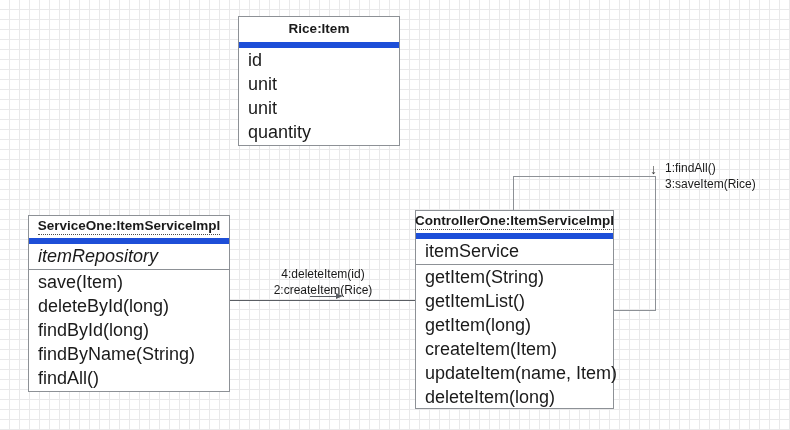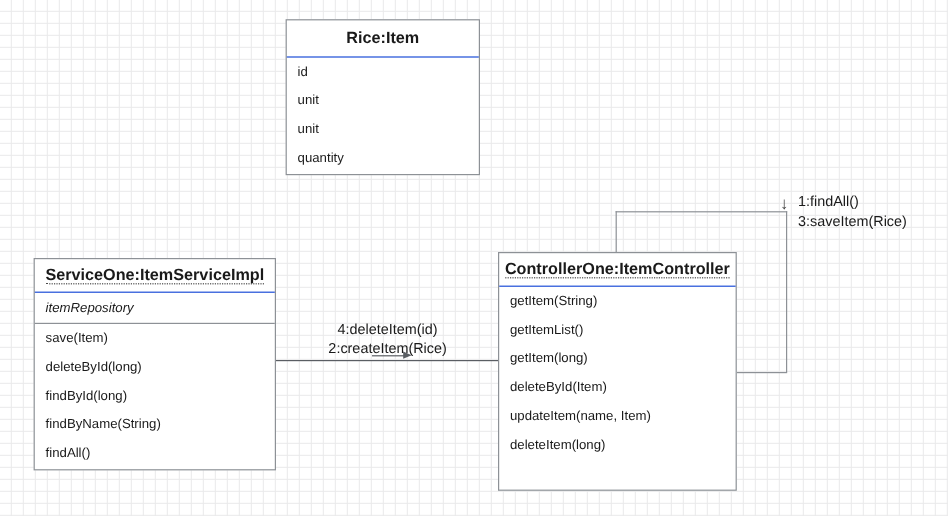"Rice:Item" .uml-title { border-bottom: 1px solid #1d4ed8 -> 6px solid #1d4ed8 }
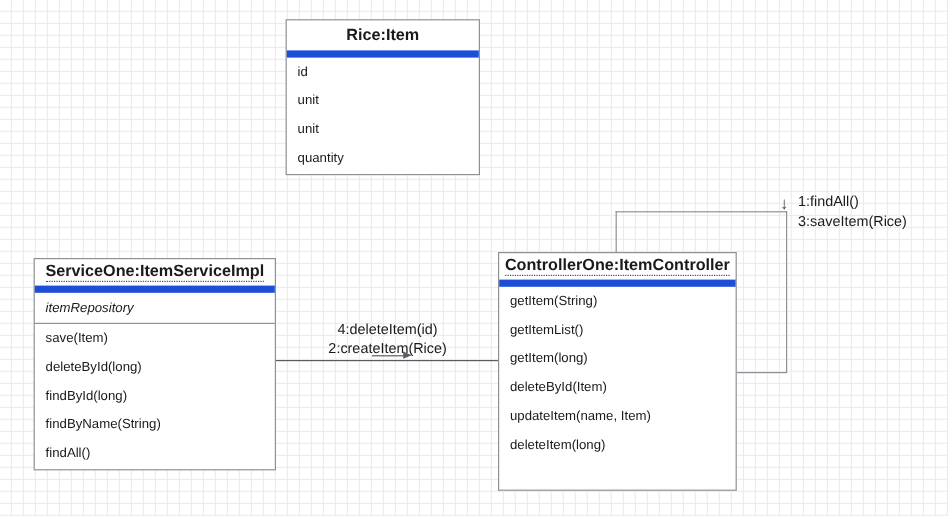"id" .uml-row { font-size: 11px -> 18px }
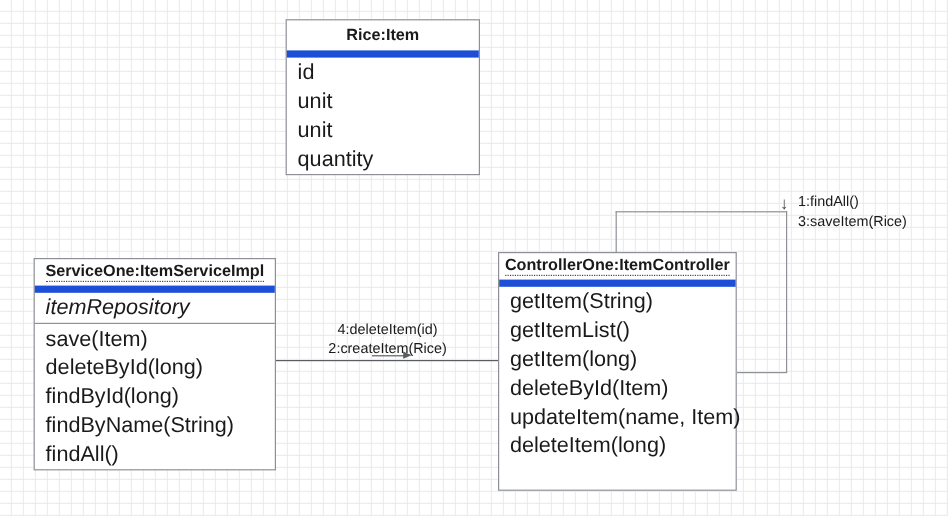"ControllerOne:ItemController" span { text: ControllerOne:ItemController -> ControllerOne:ItemServiceImpl }
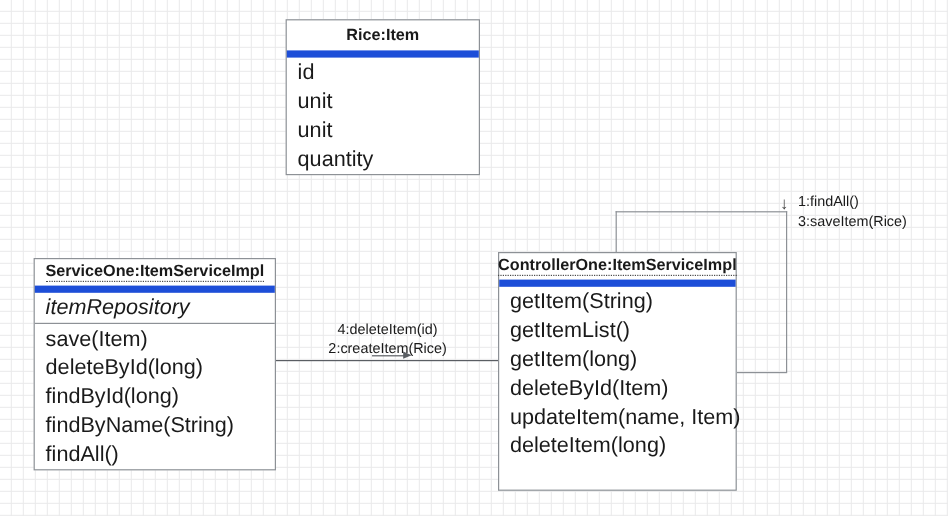"itemService" div.uml-section { html: none -> <div> <div>itemService</div> </div> }
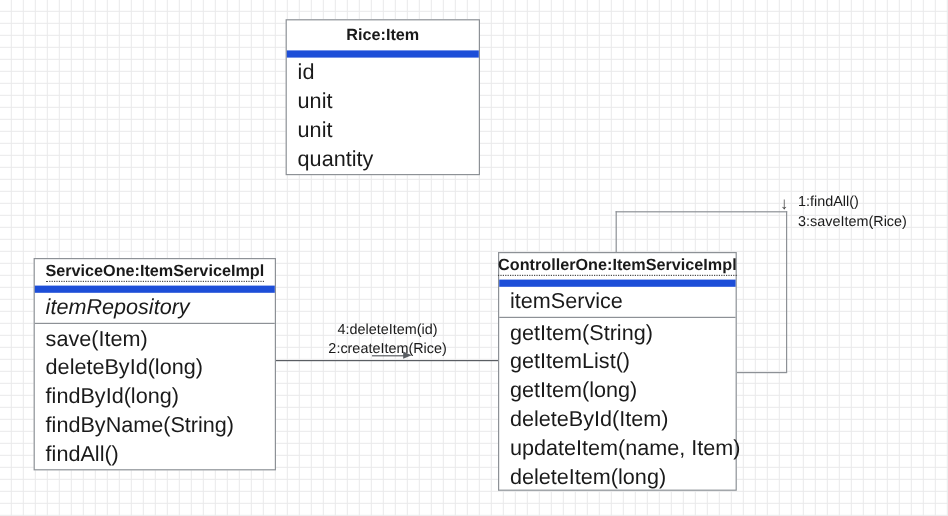"deleteById(Item)" div.uml-row { text: deleteById -> createItem }
